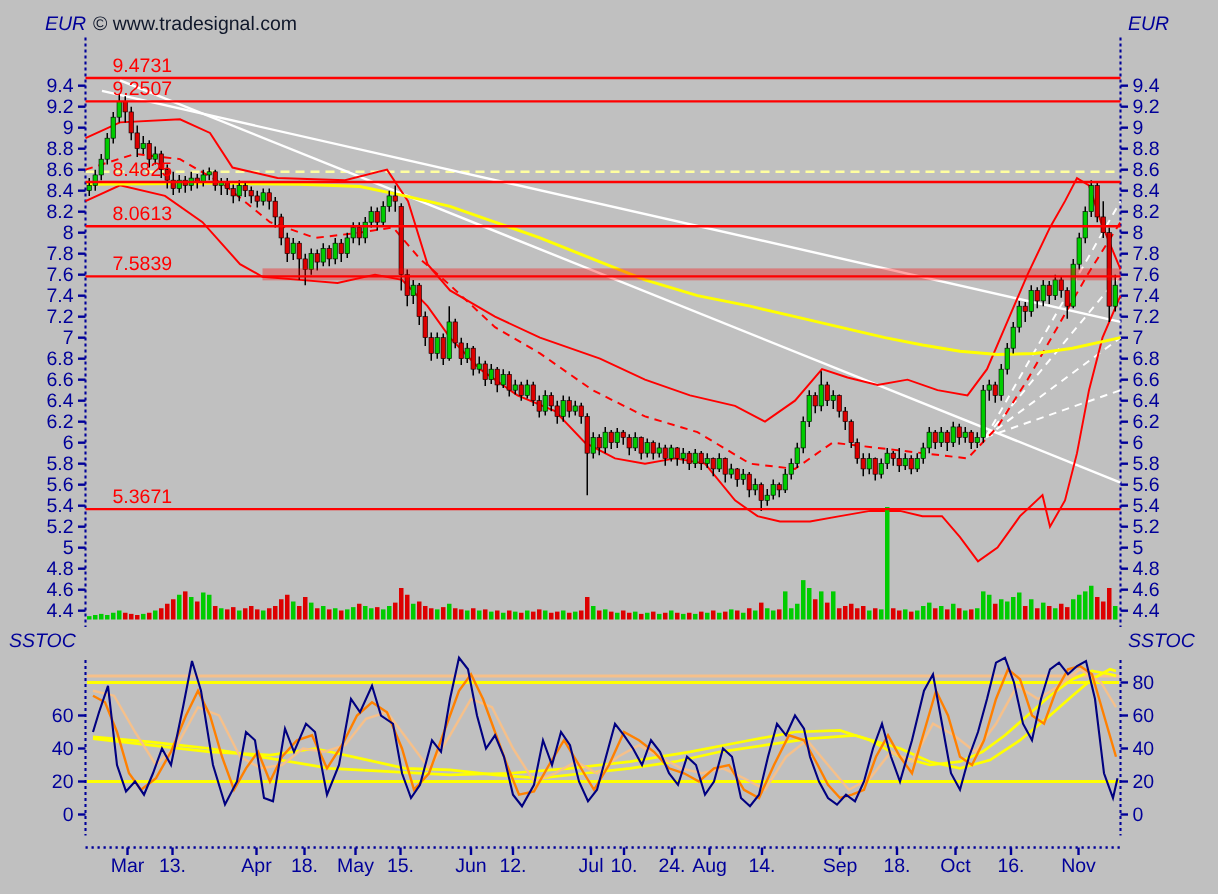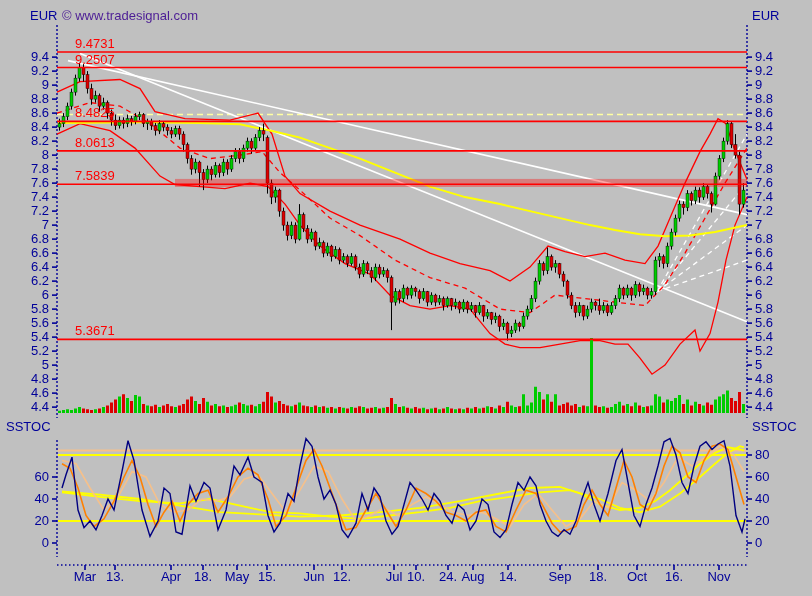"EUR" .navy { font-style: none -> italic }
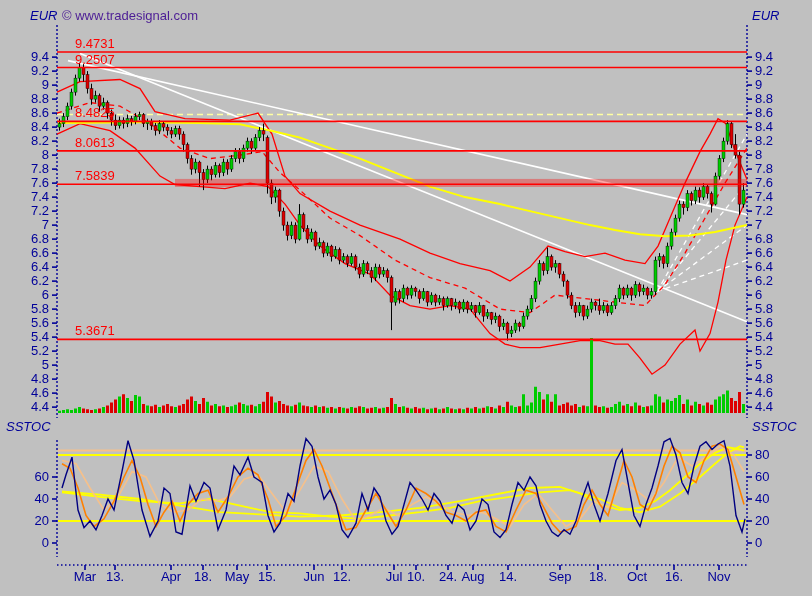"© www.tradesignal.com" .black { color: #4c1d95 -> #0f172a }
